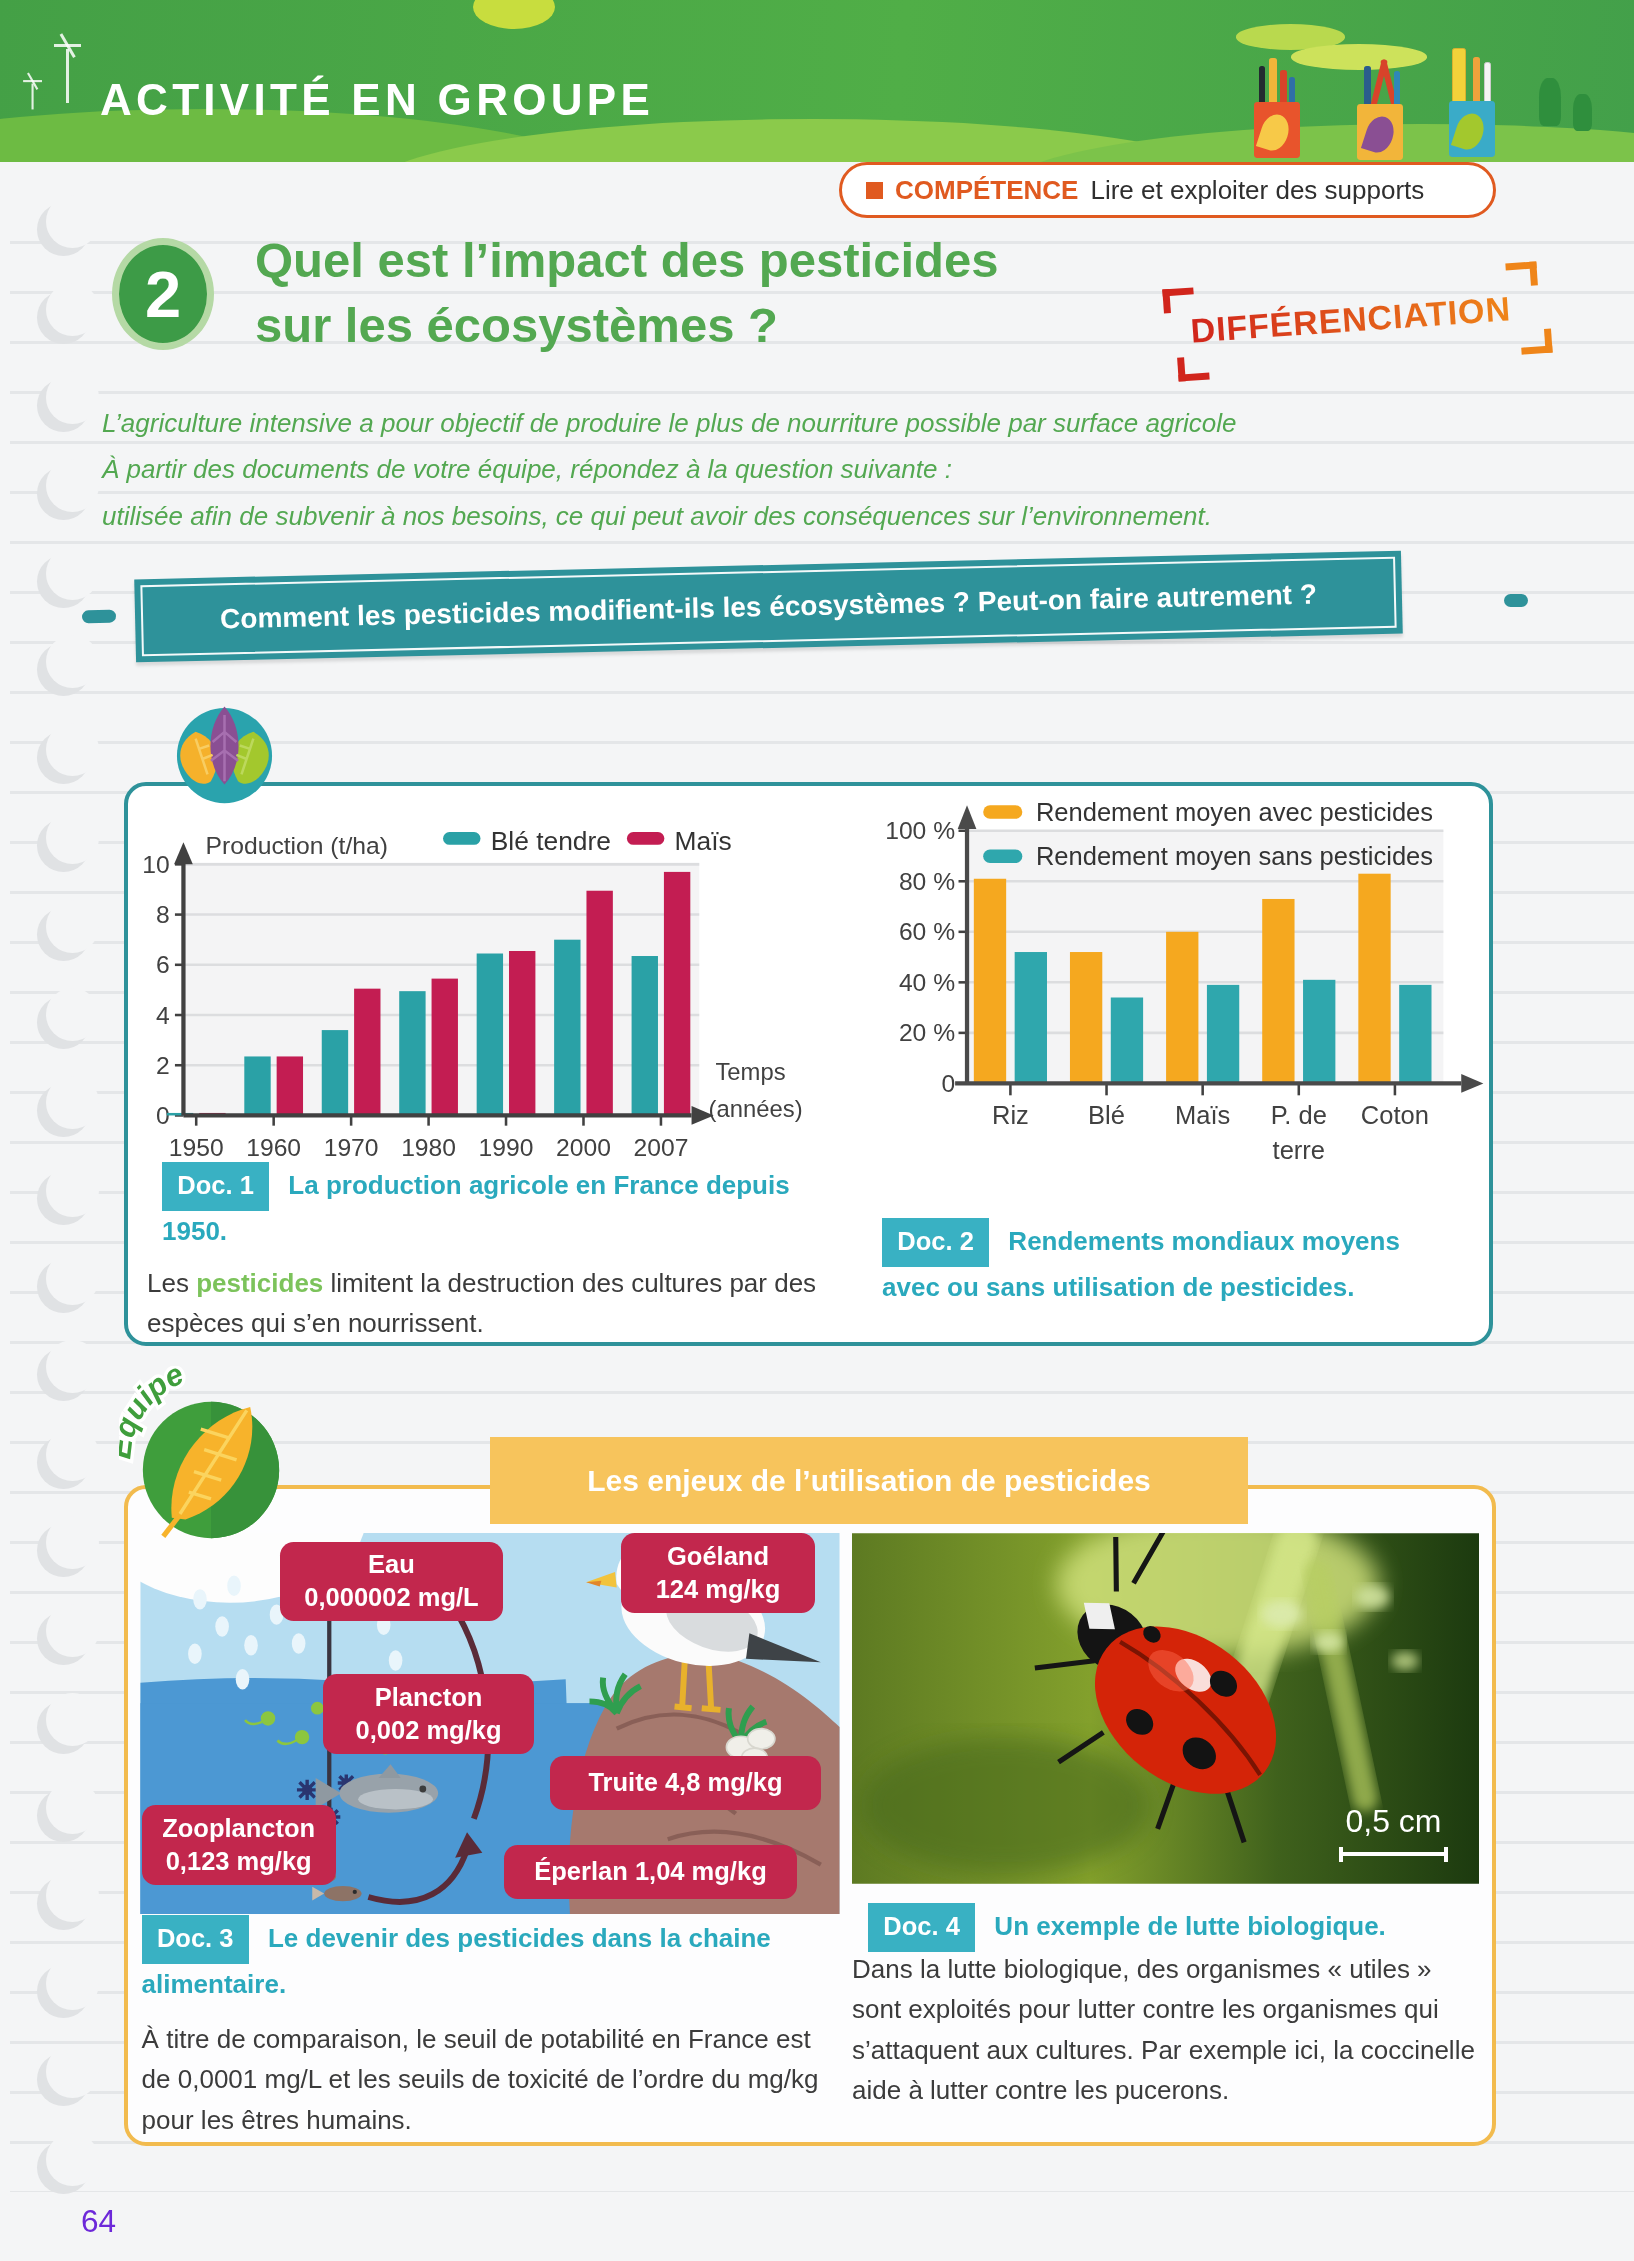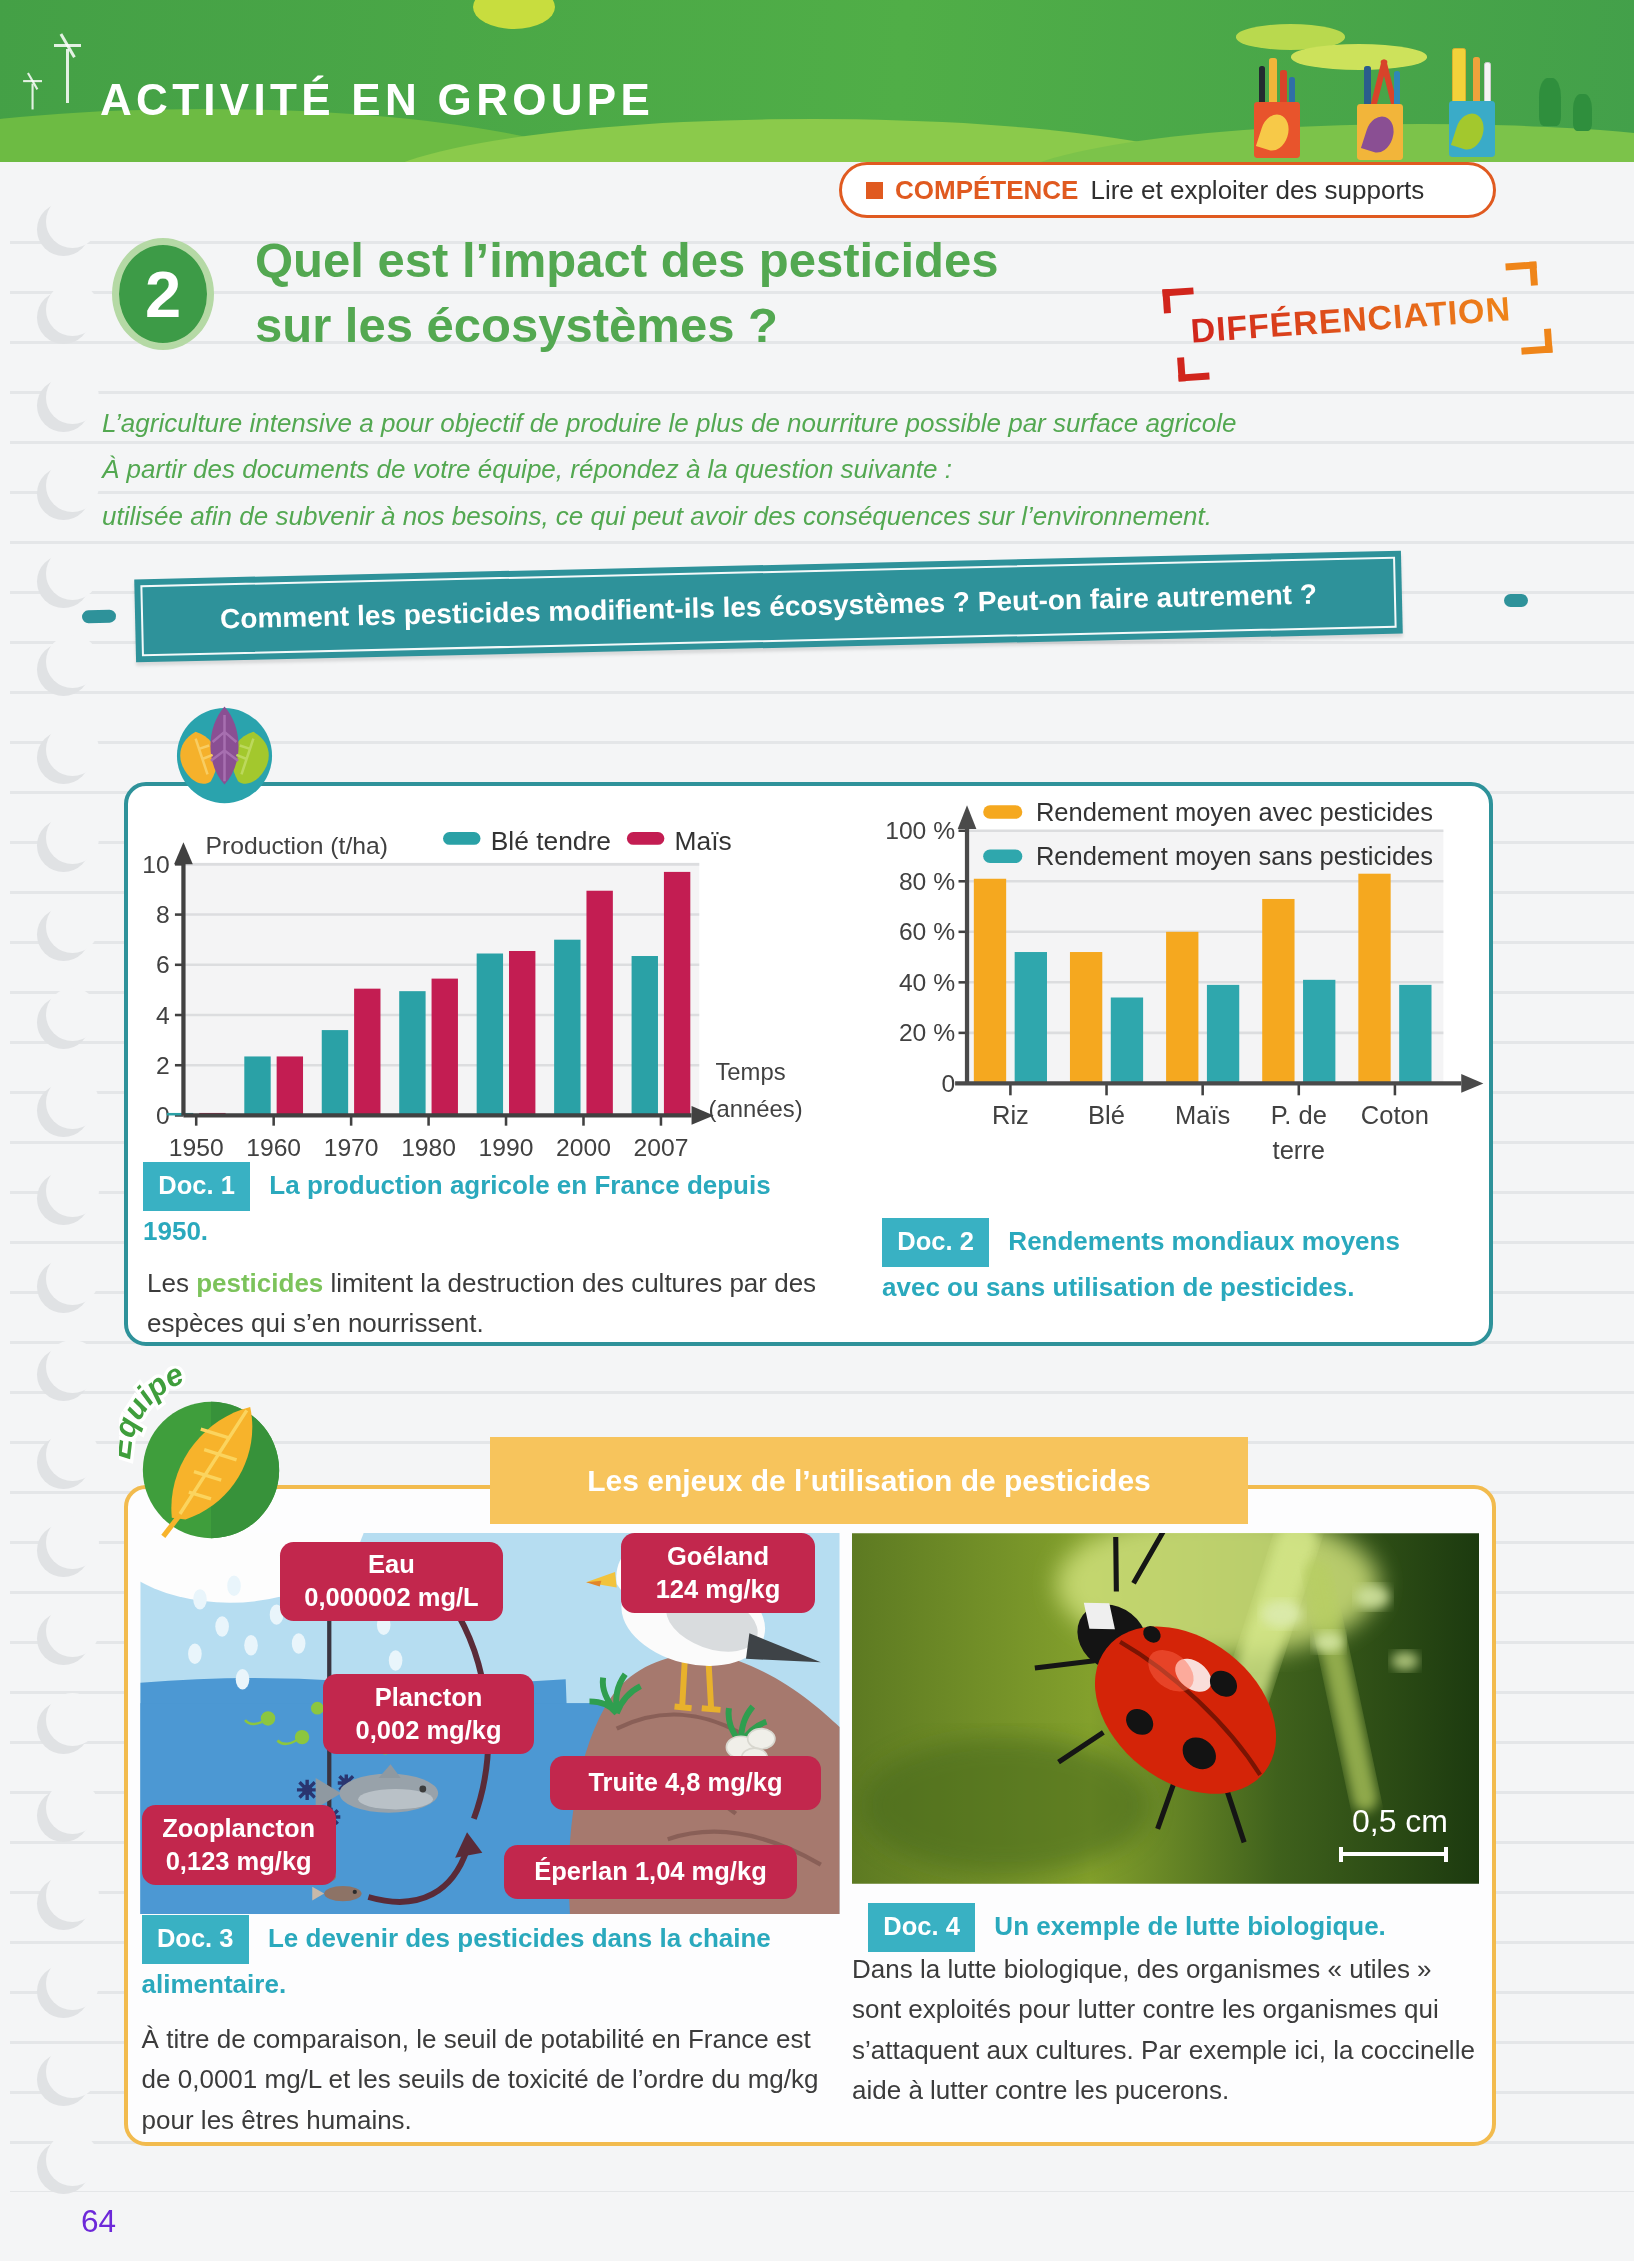"Doc. 1 La production agricole" p.doc-row { left: 15px -> 34px }
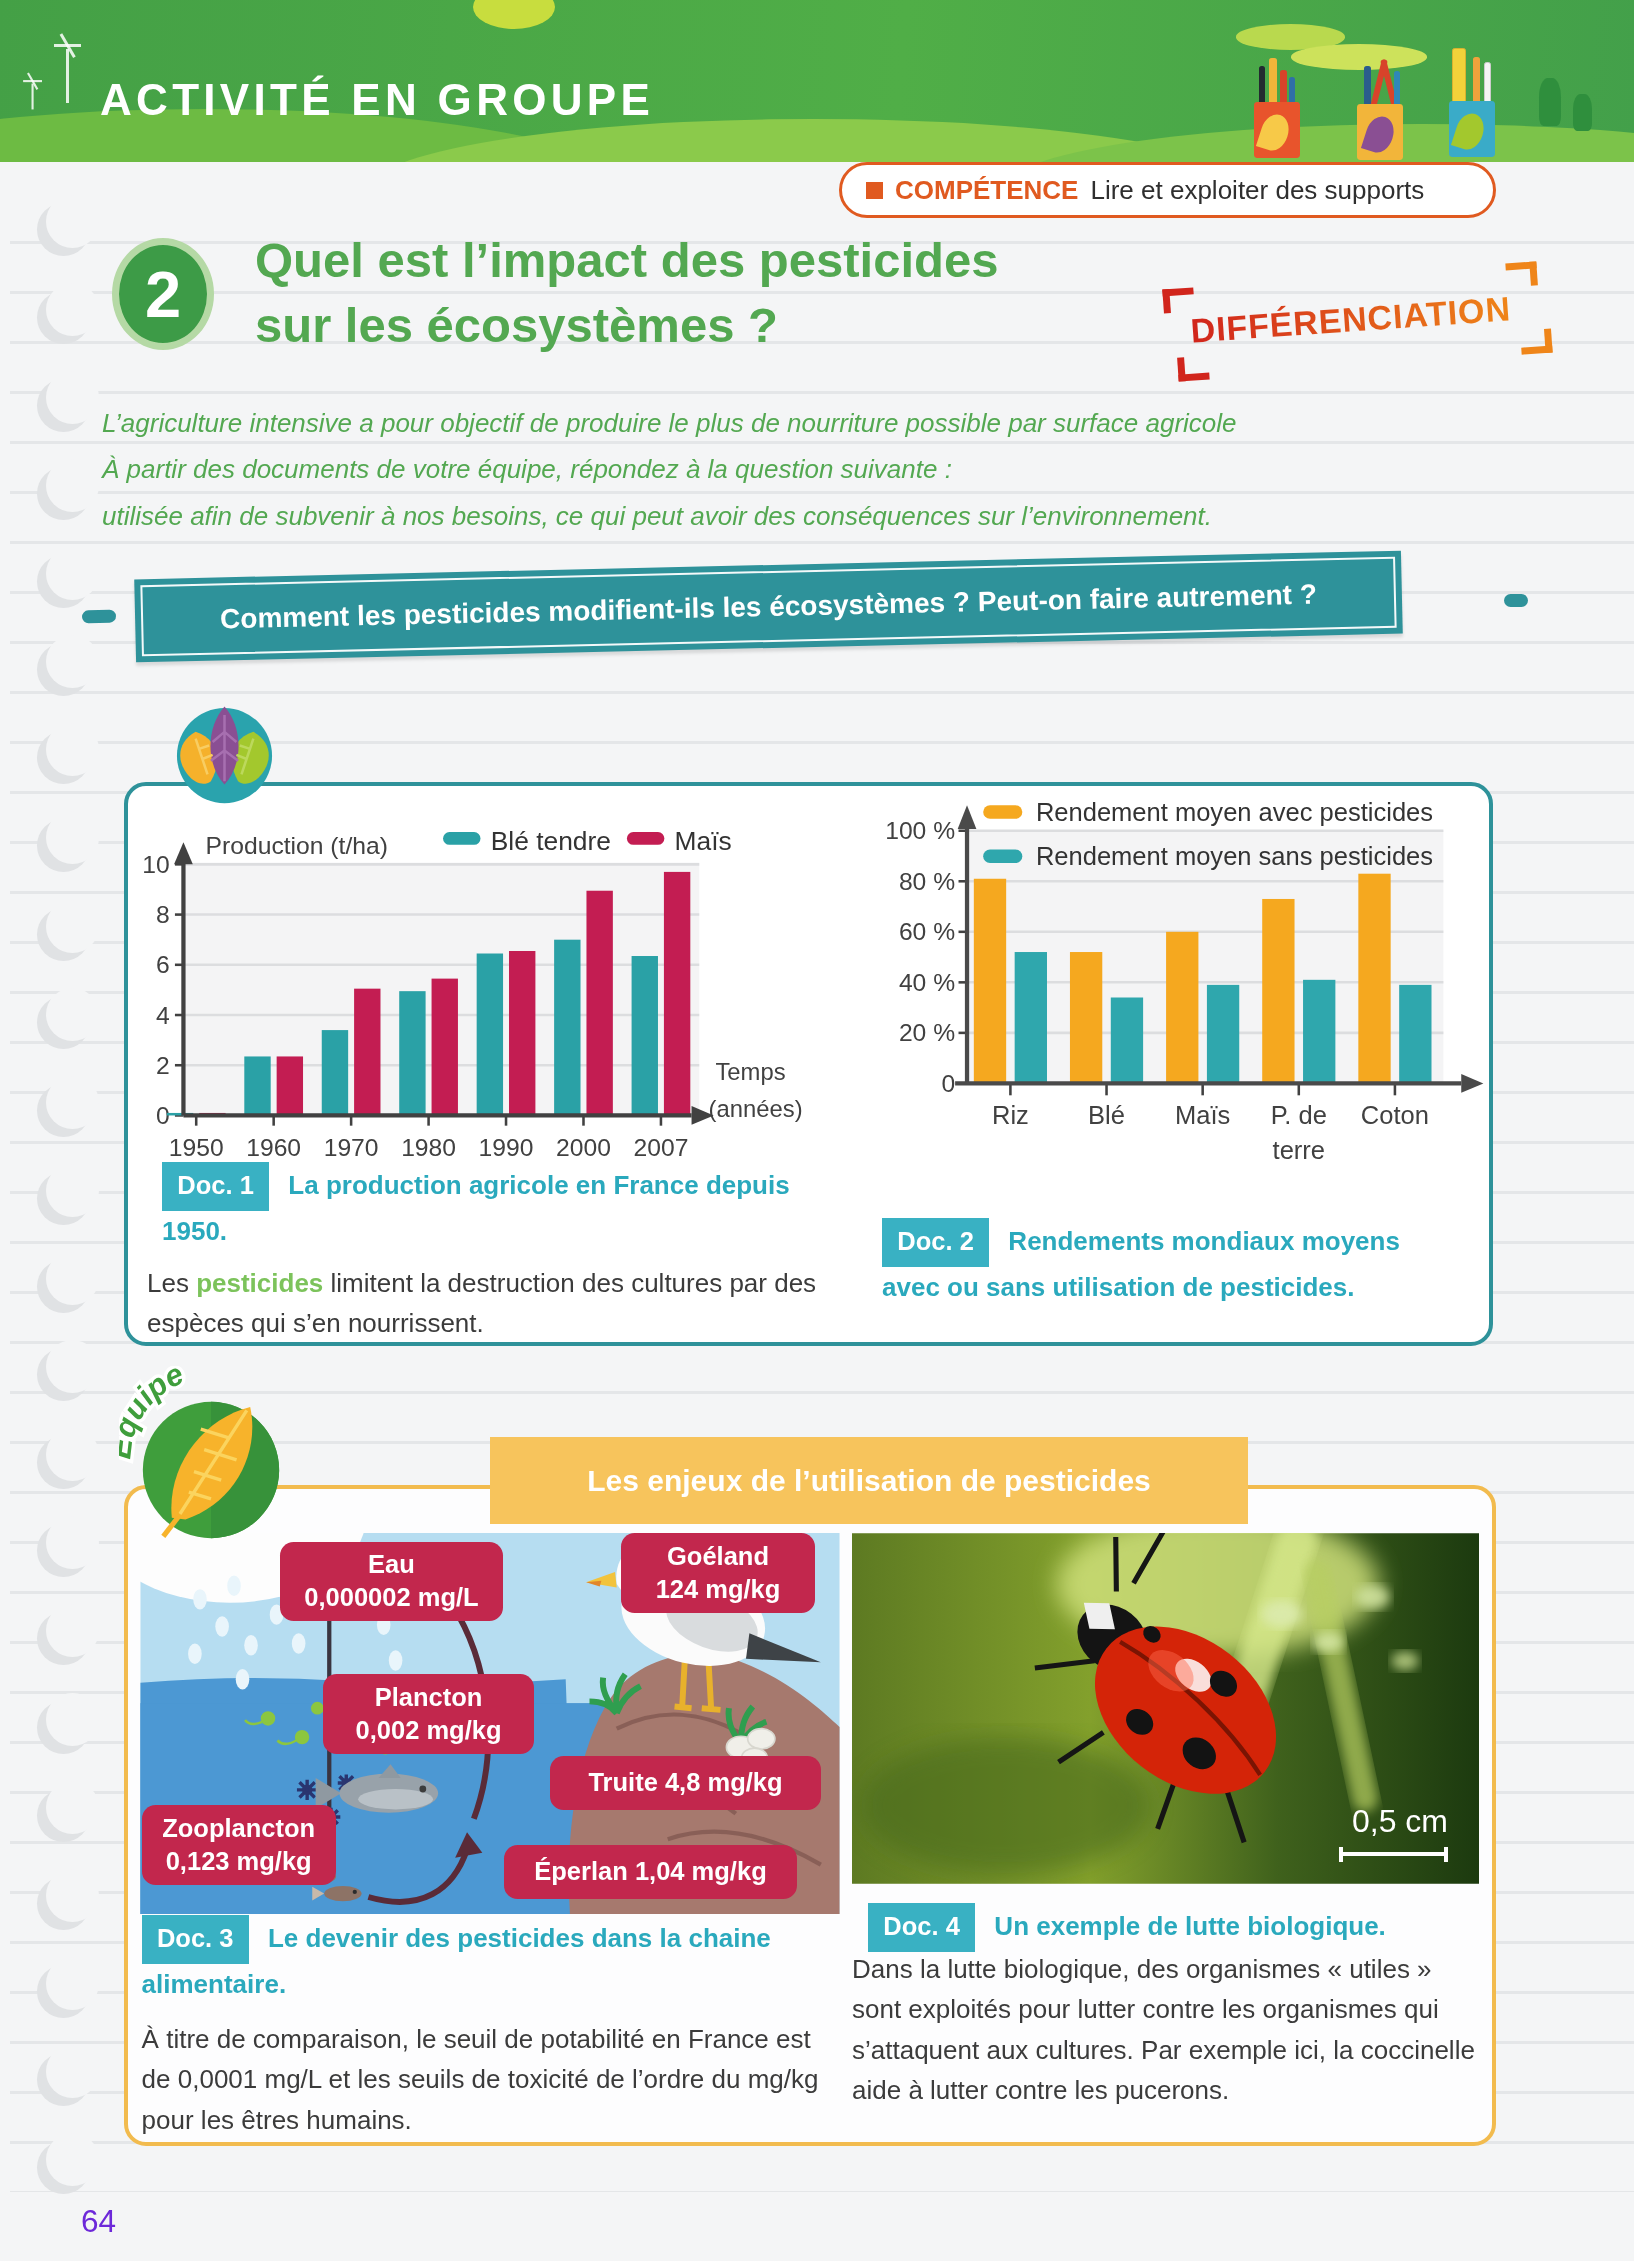"0,5 cm" .scale-wrap { text-align: right -> center }
